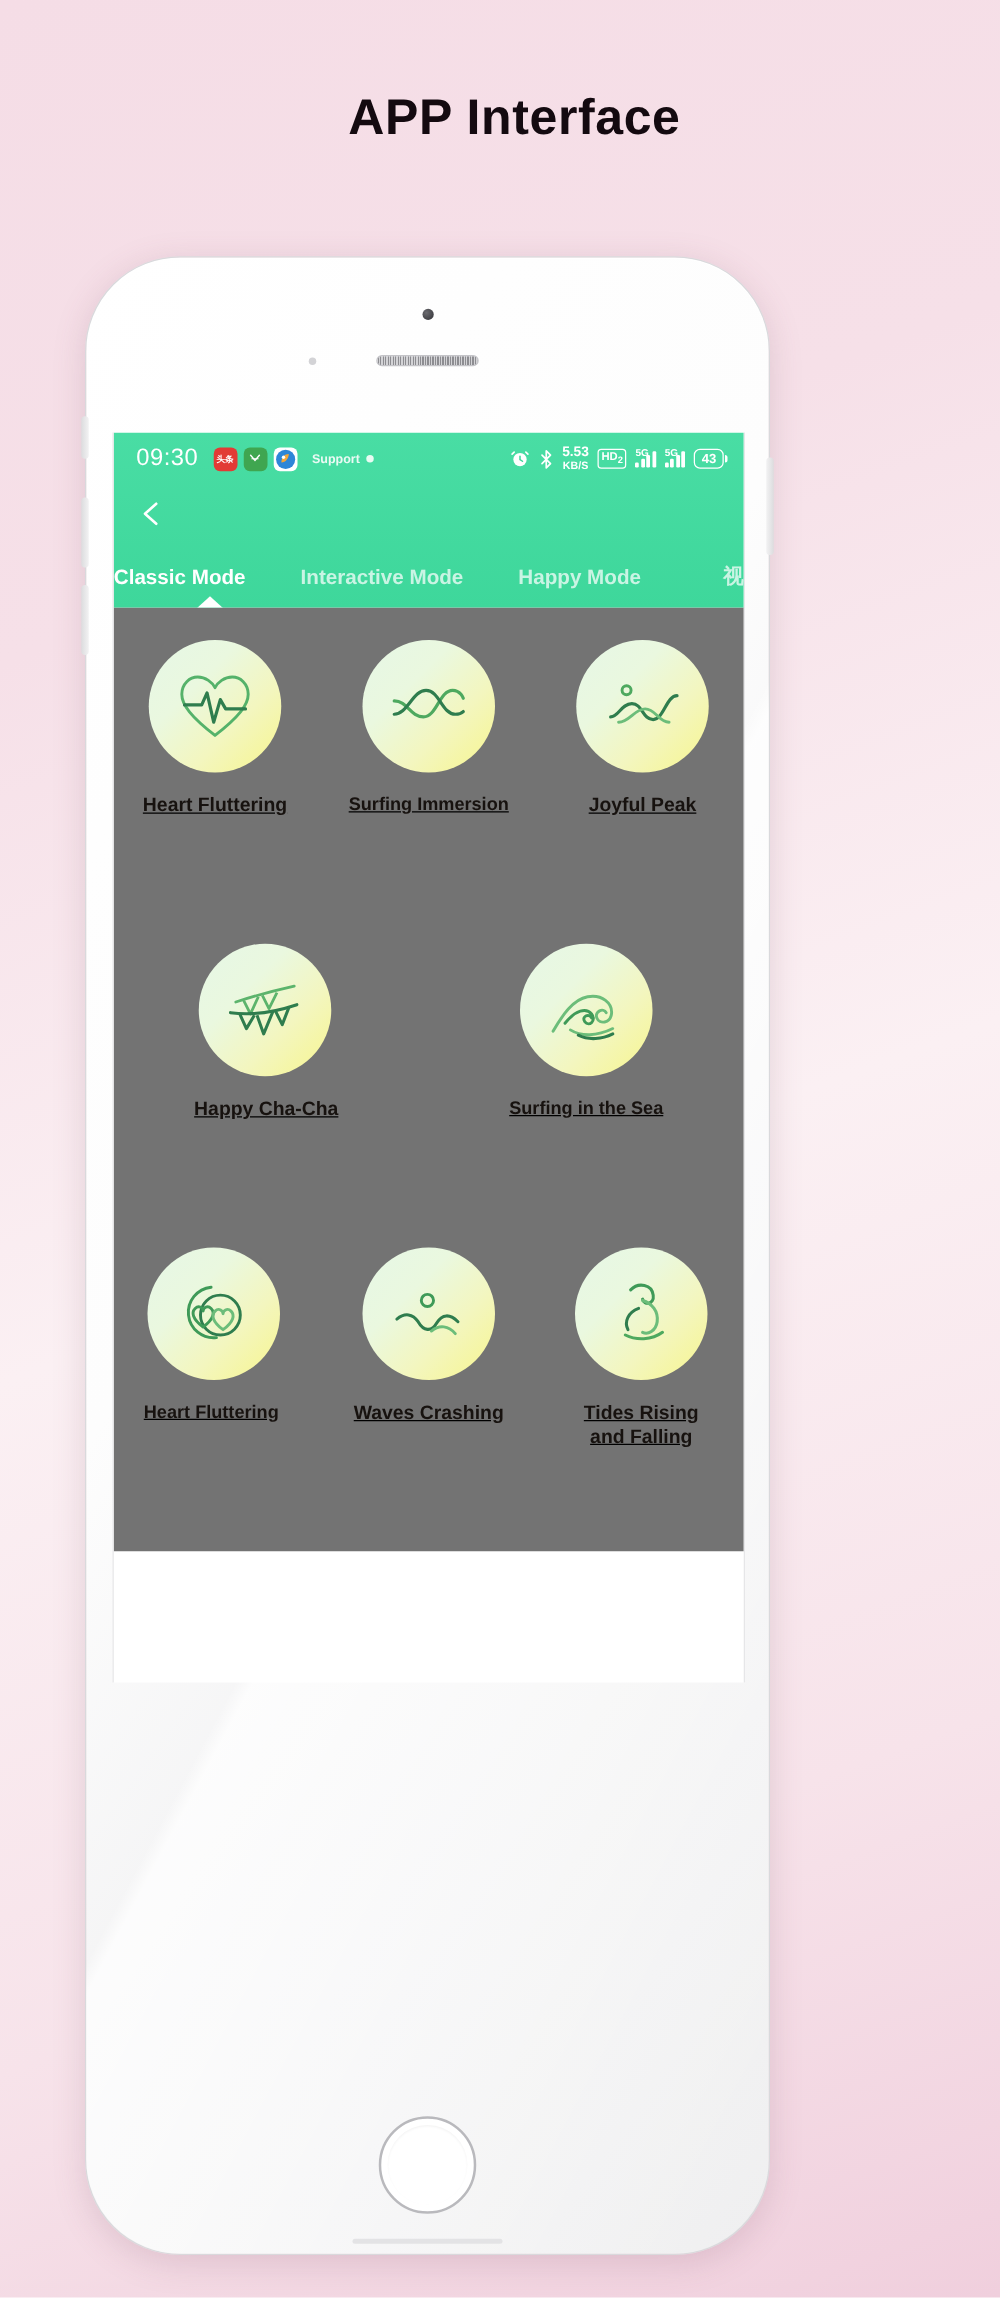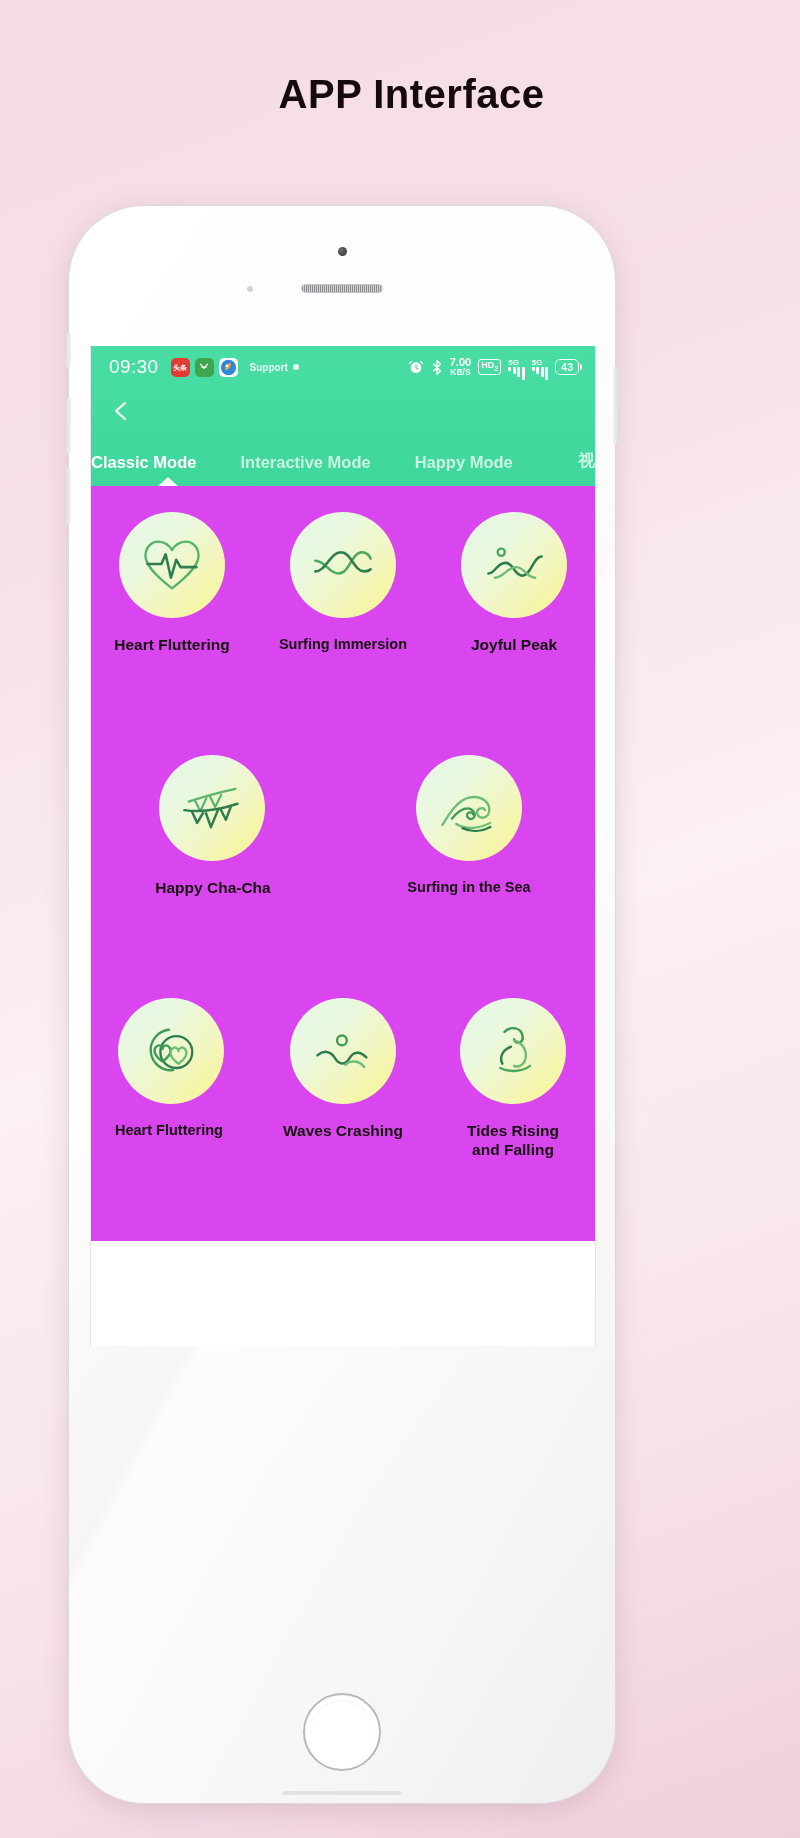"7.00" span { text: 7.00 -> 5.53 }
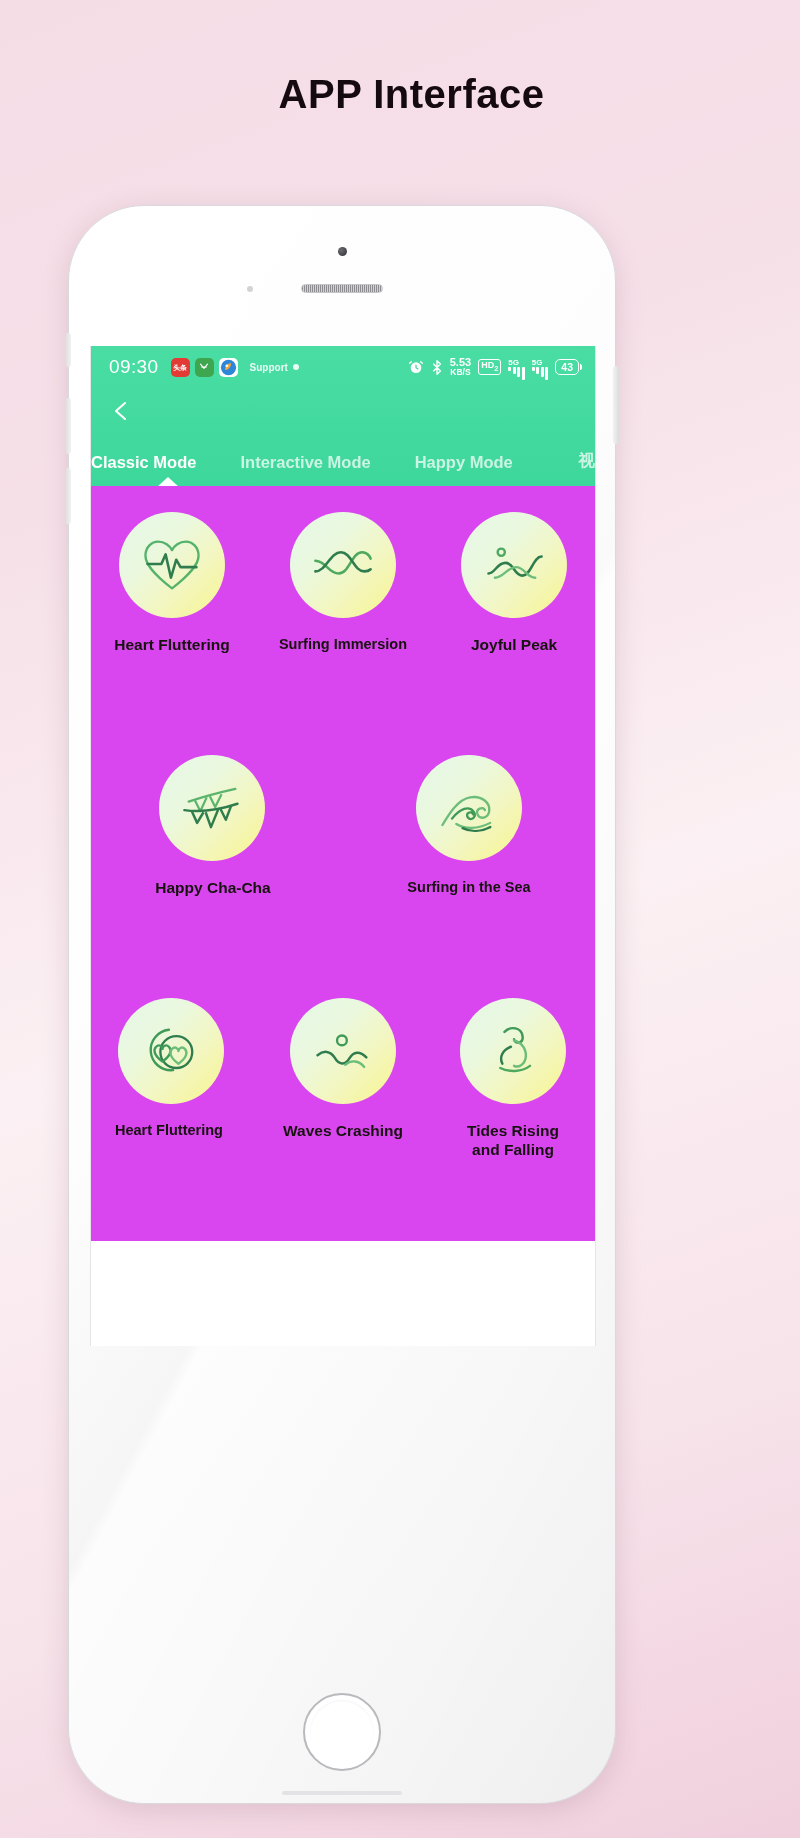"5G" .sig { align-items: flex-start -> flex-end }
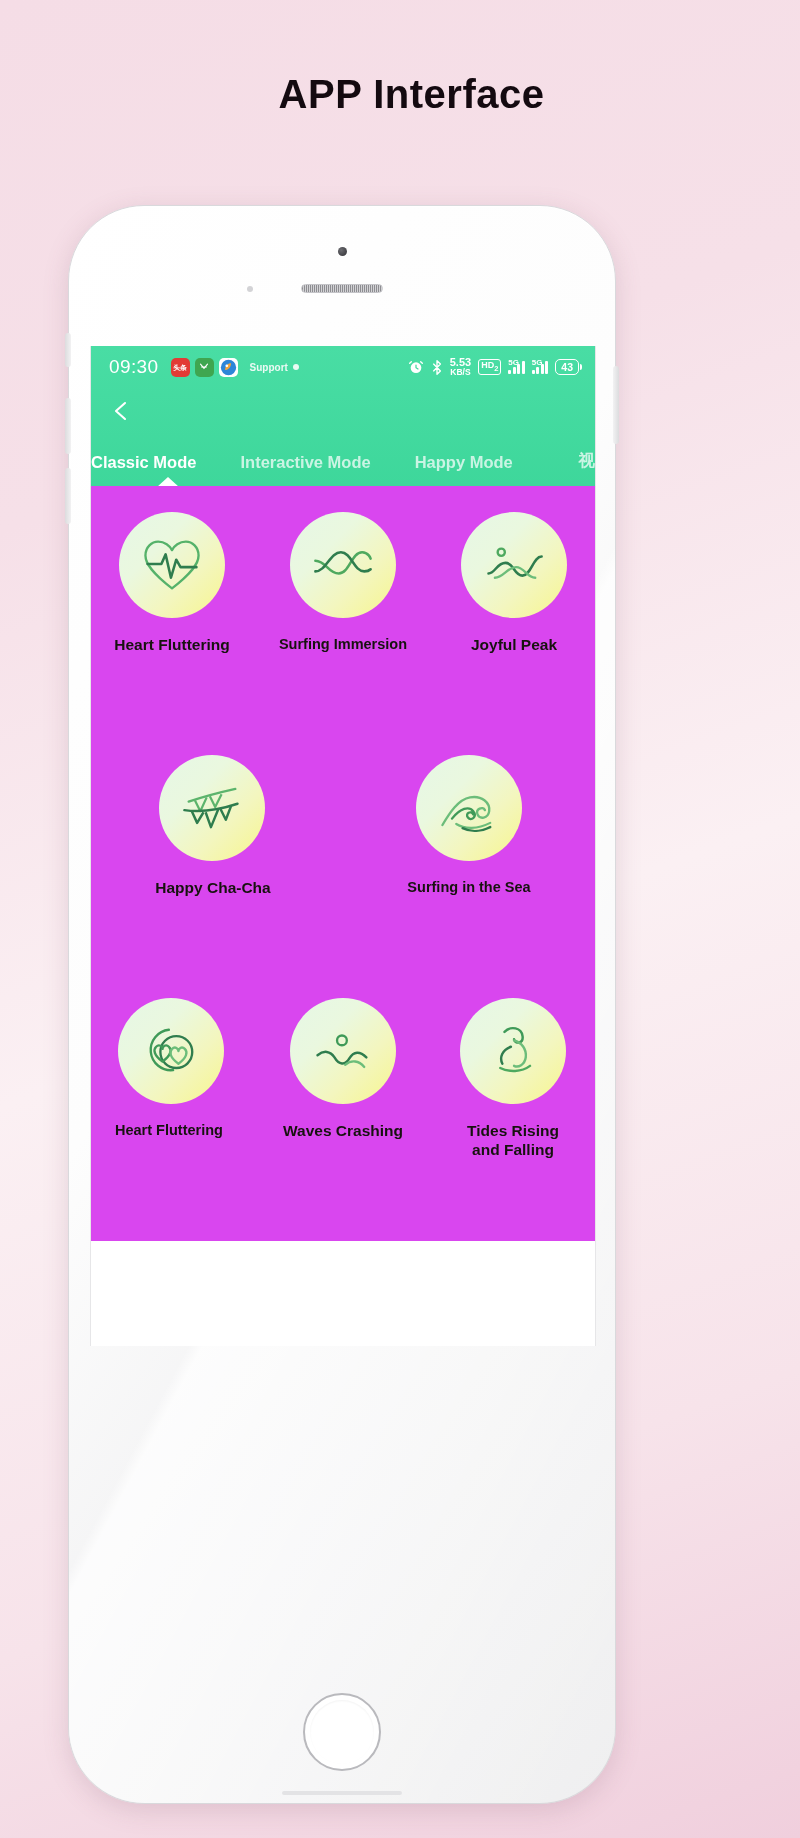"Heart Fluttering" .grid { background: #d946ef -> #737373; text-decoration: none -> underline }
